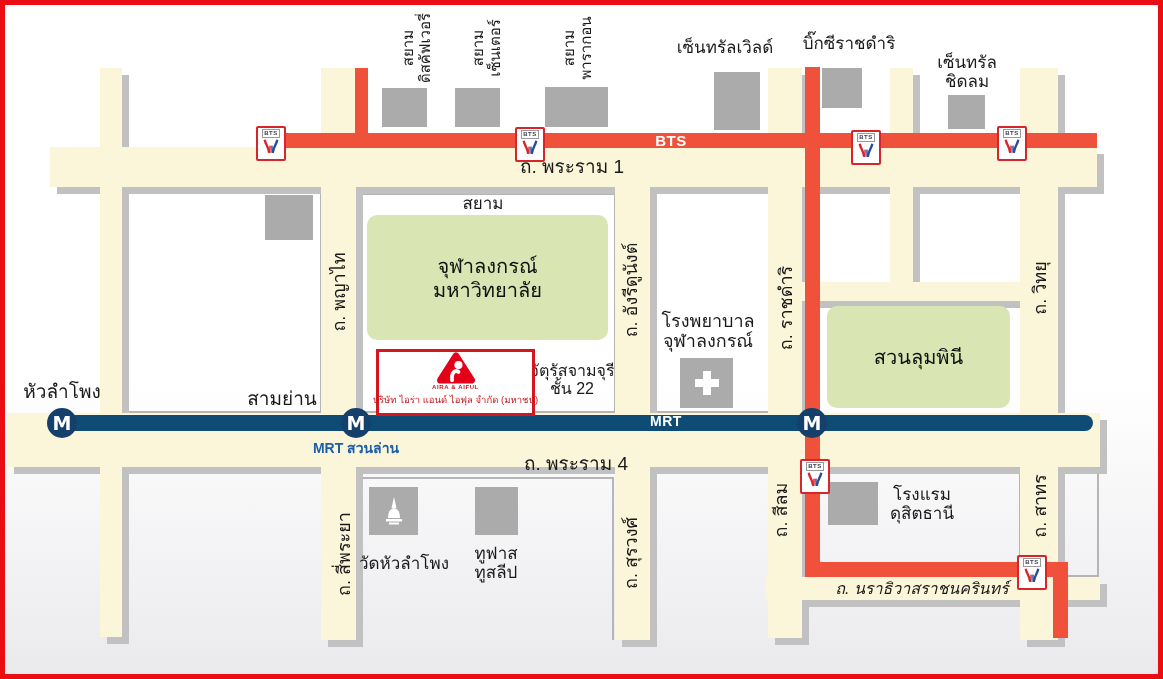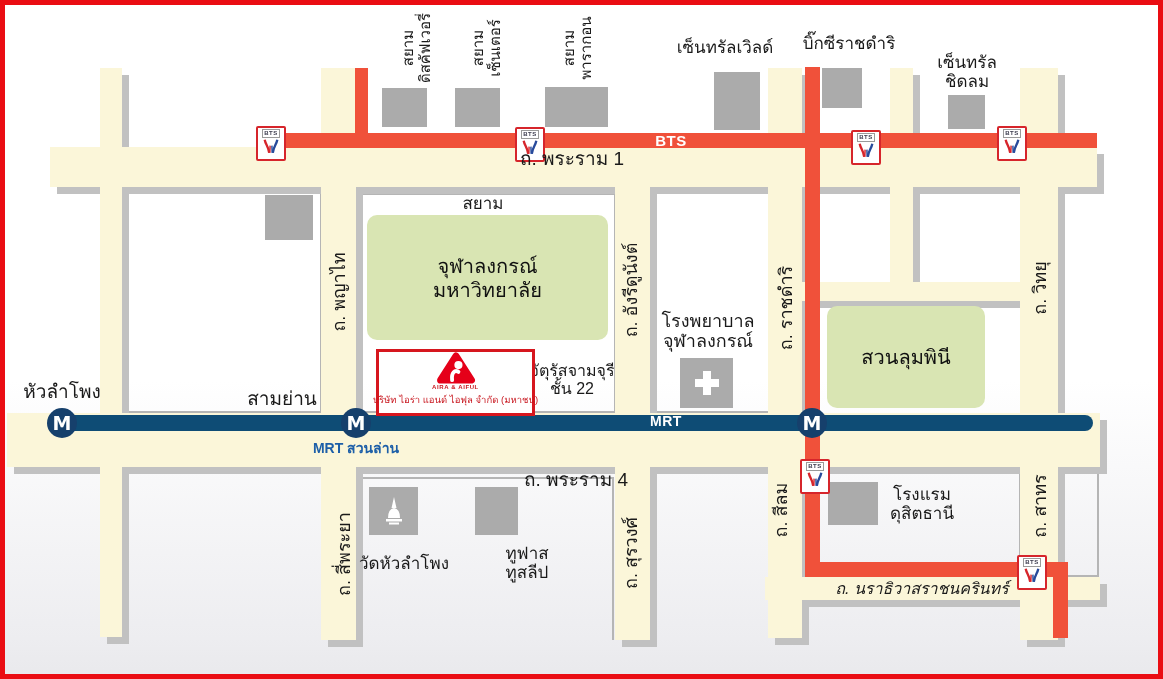"ถ. พระราม 1" div.lbl { top: 159px -> 167px }
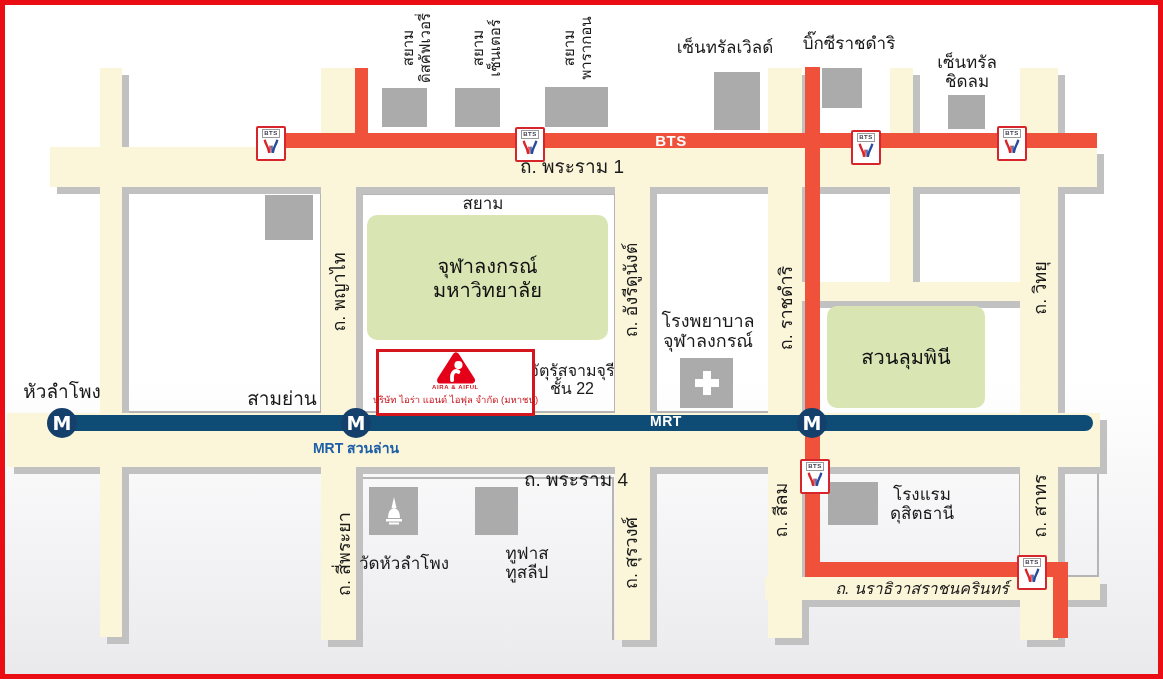"สวนลุมพินี" div.abs { width: 158px -> 183px }
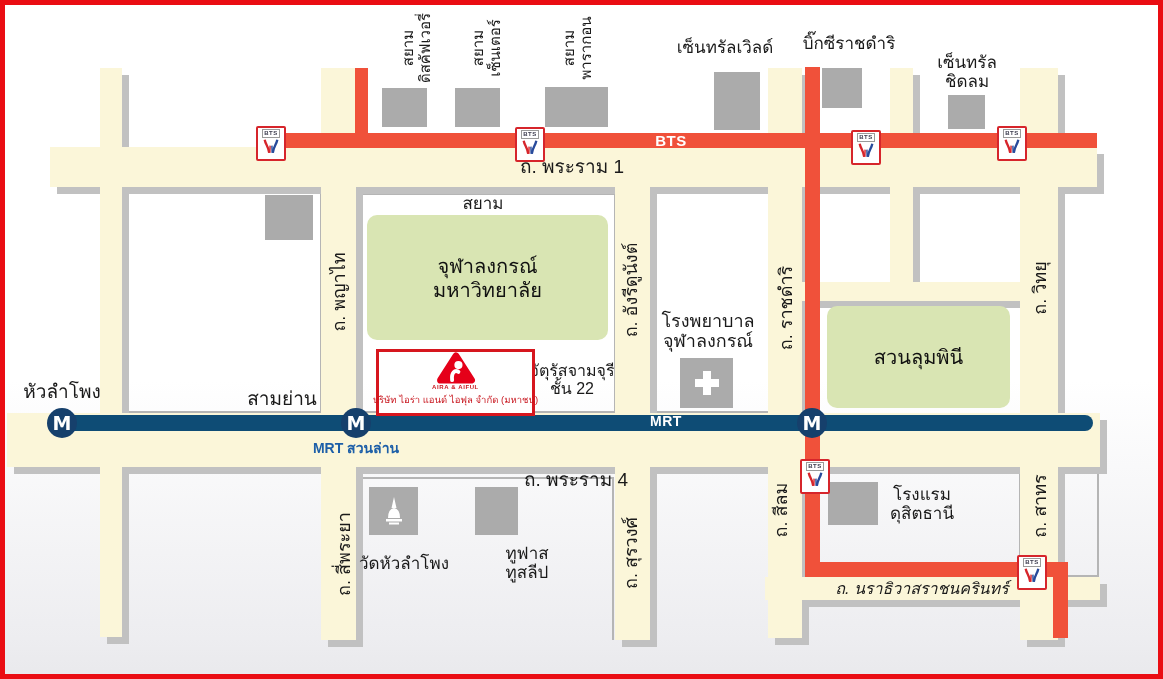"ถ. พระราม 4" div.lbl { top: 480px -> 464px }
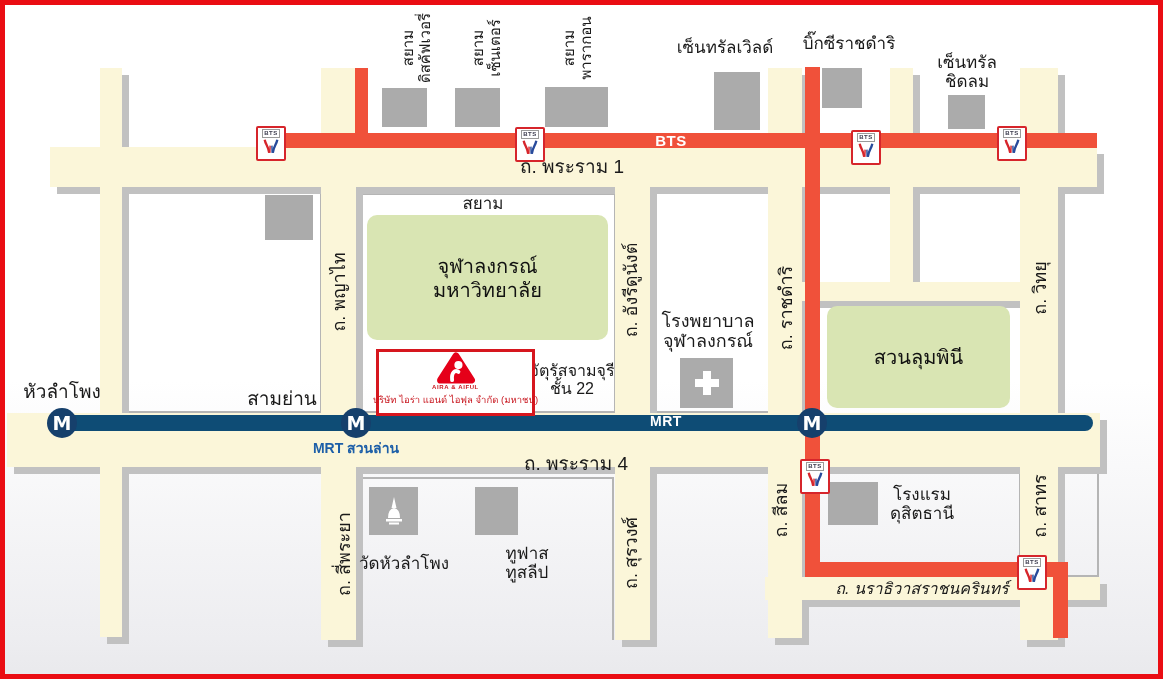"ทูฟาส" div.lbl { left: 527px -> 496px }
